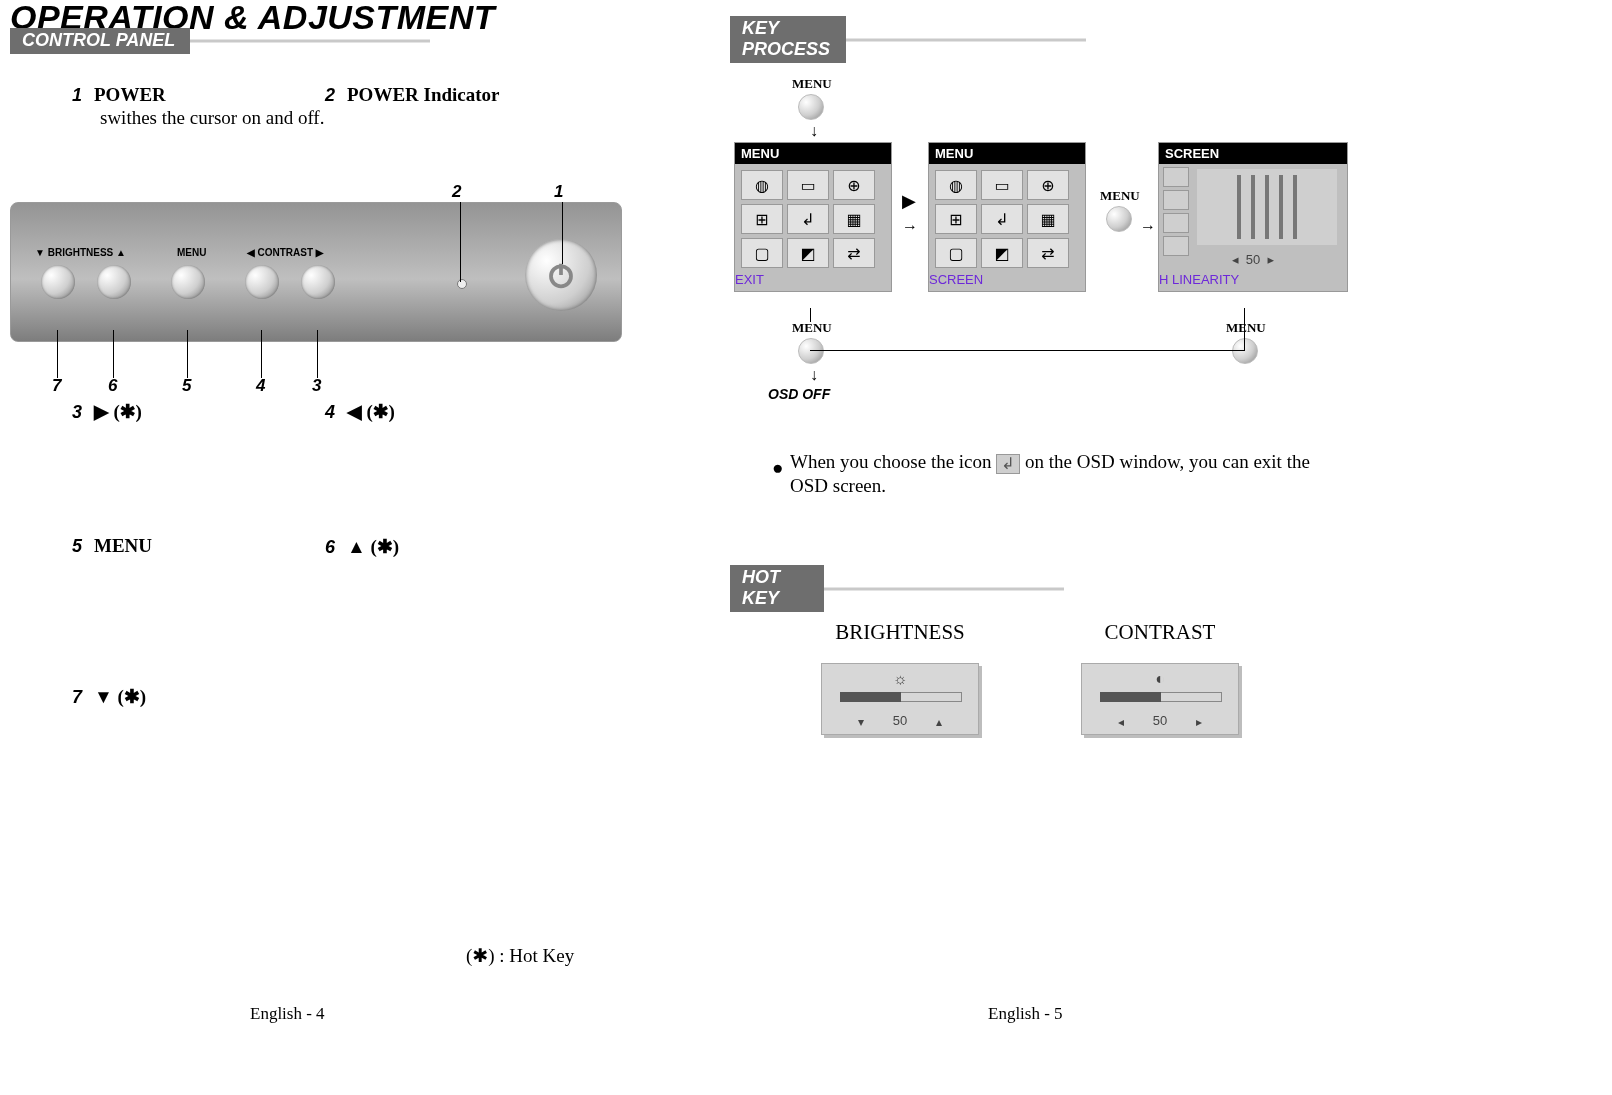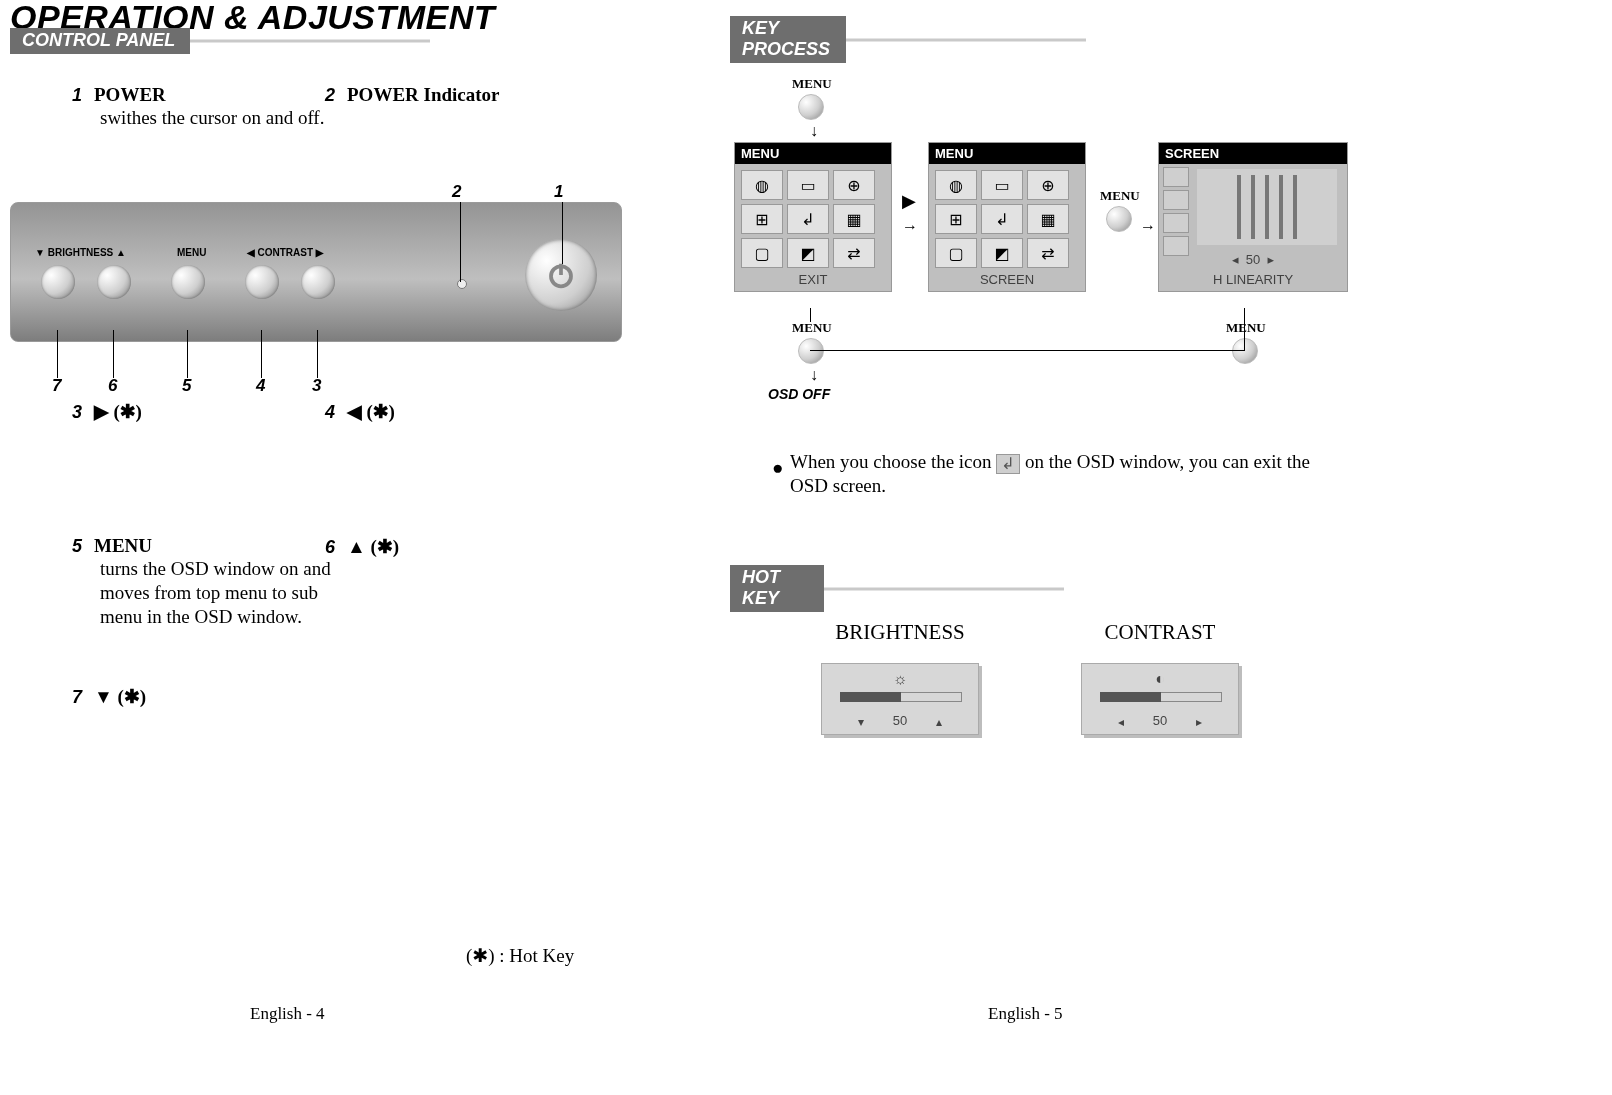"EXIT" .osd .ft { color: #404040 -> #6d28d9; text-align: center -> left }
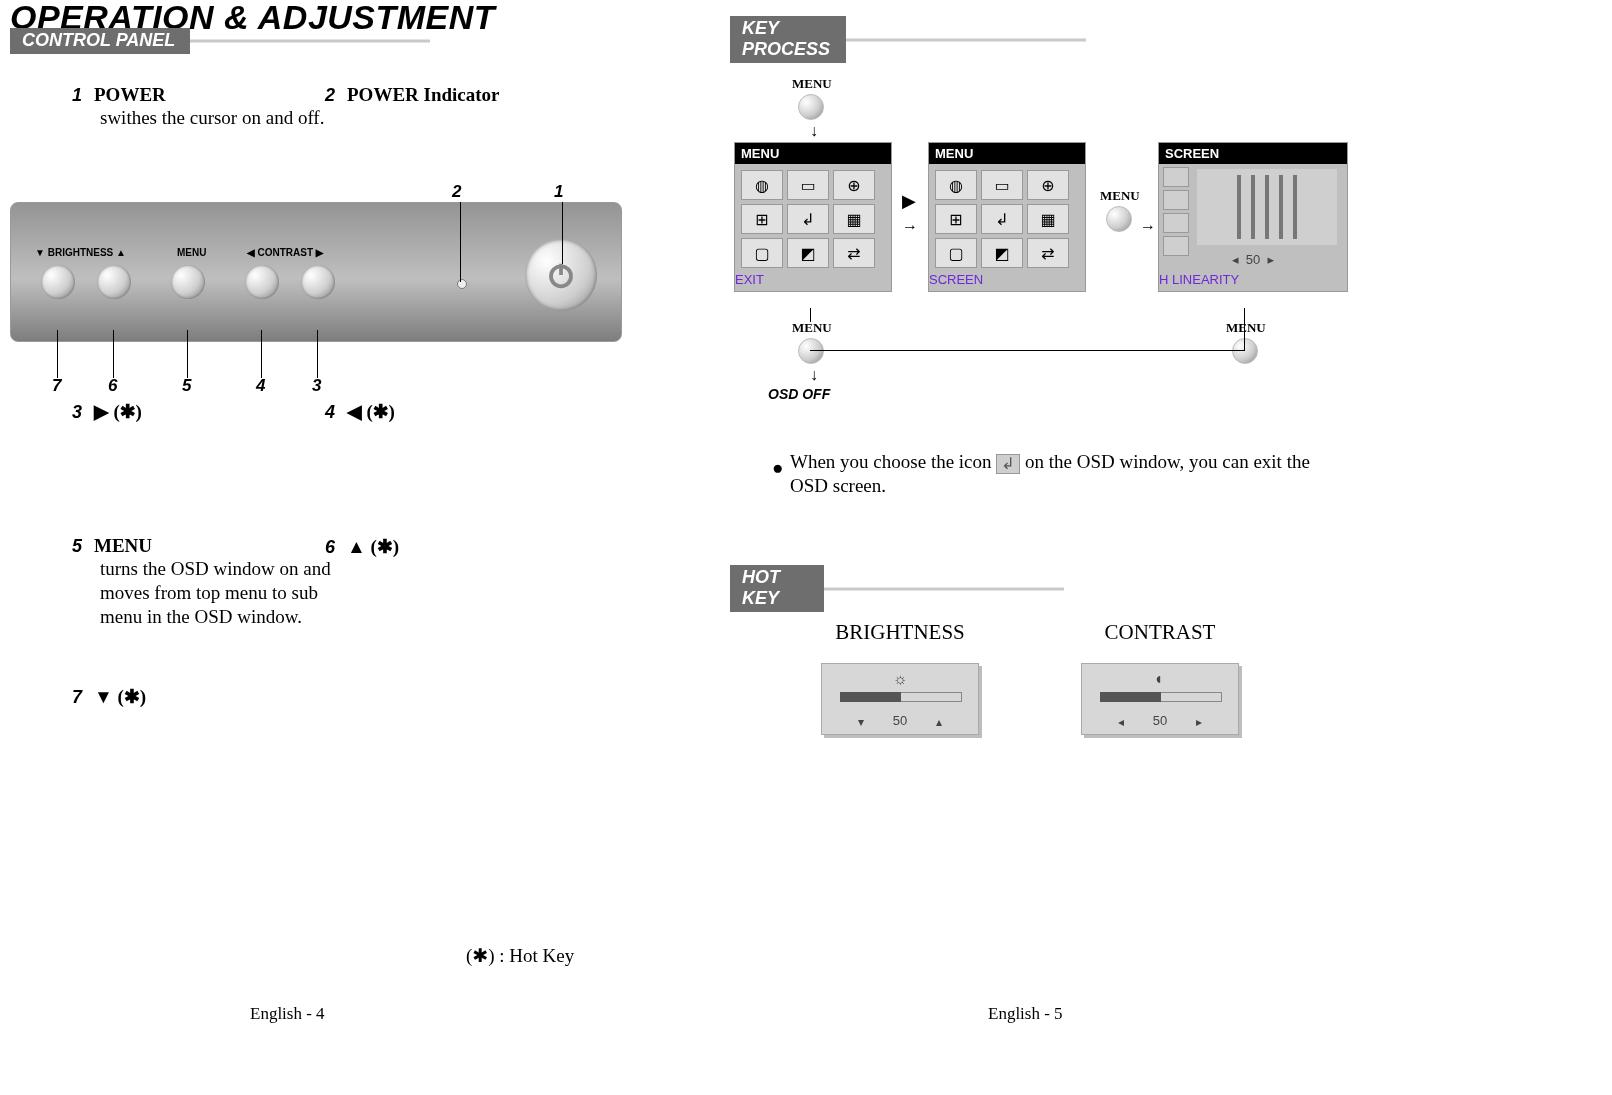"turns the OSD window on" div.blk { html: <div>turns the OSD window on and moves from top menu to sub menu in the OSD window.</div> -> none }
